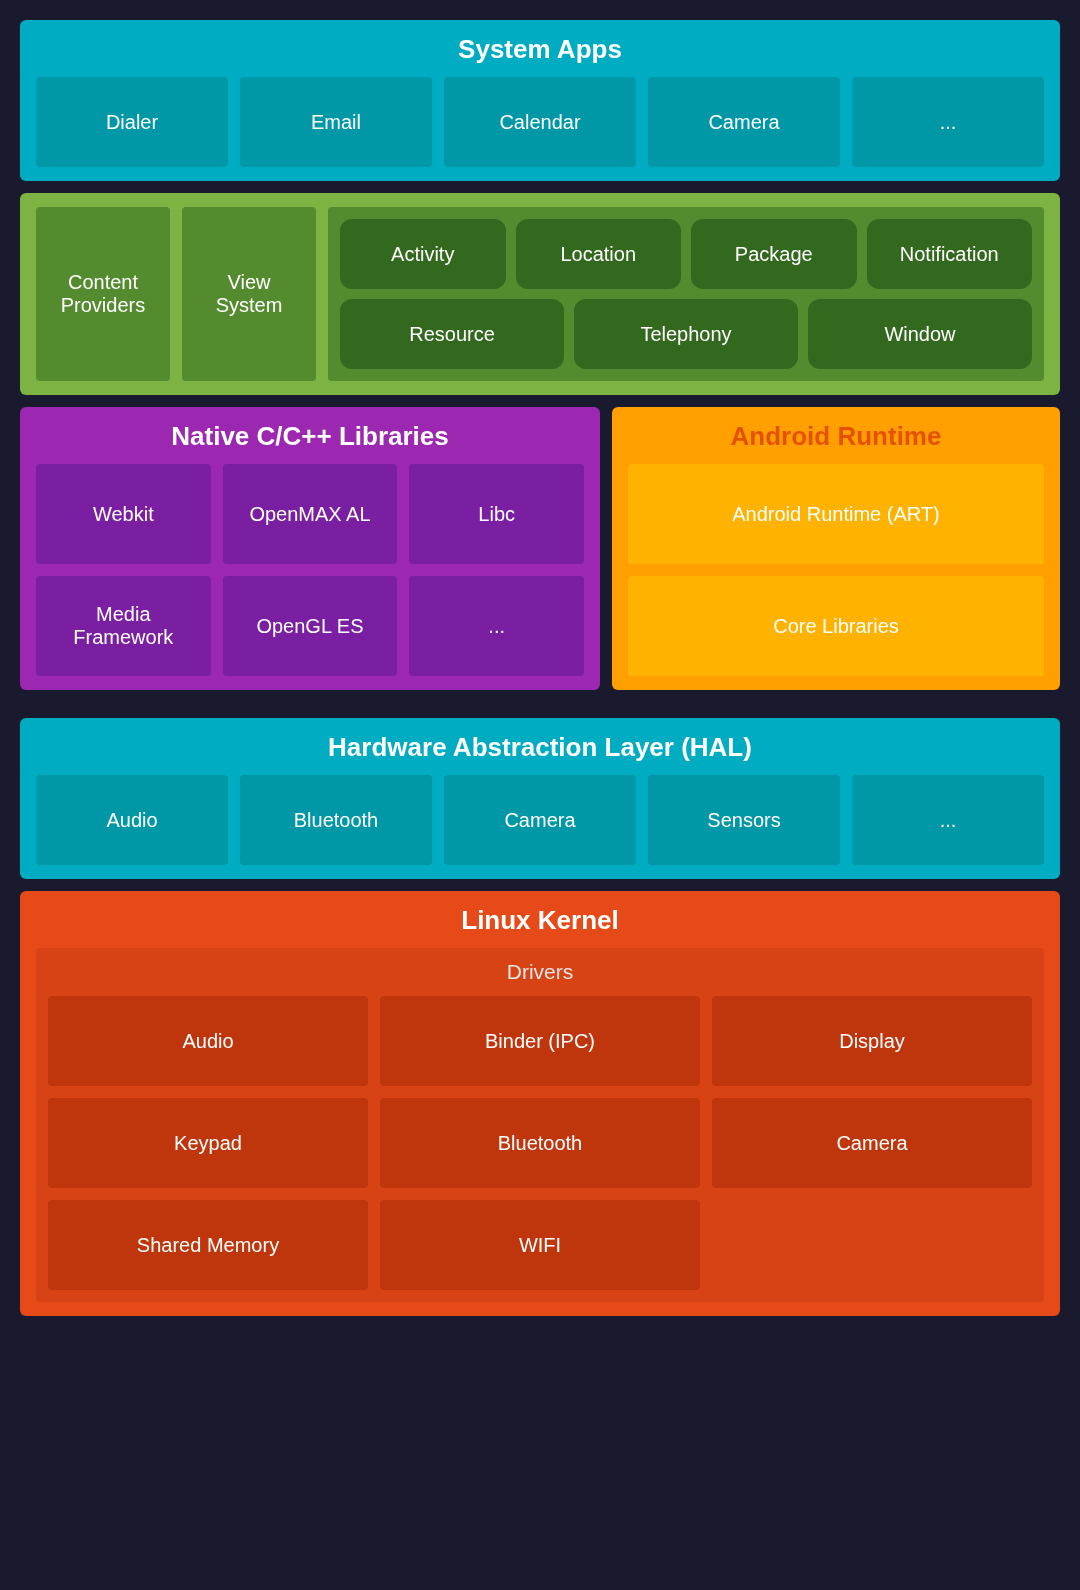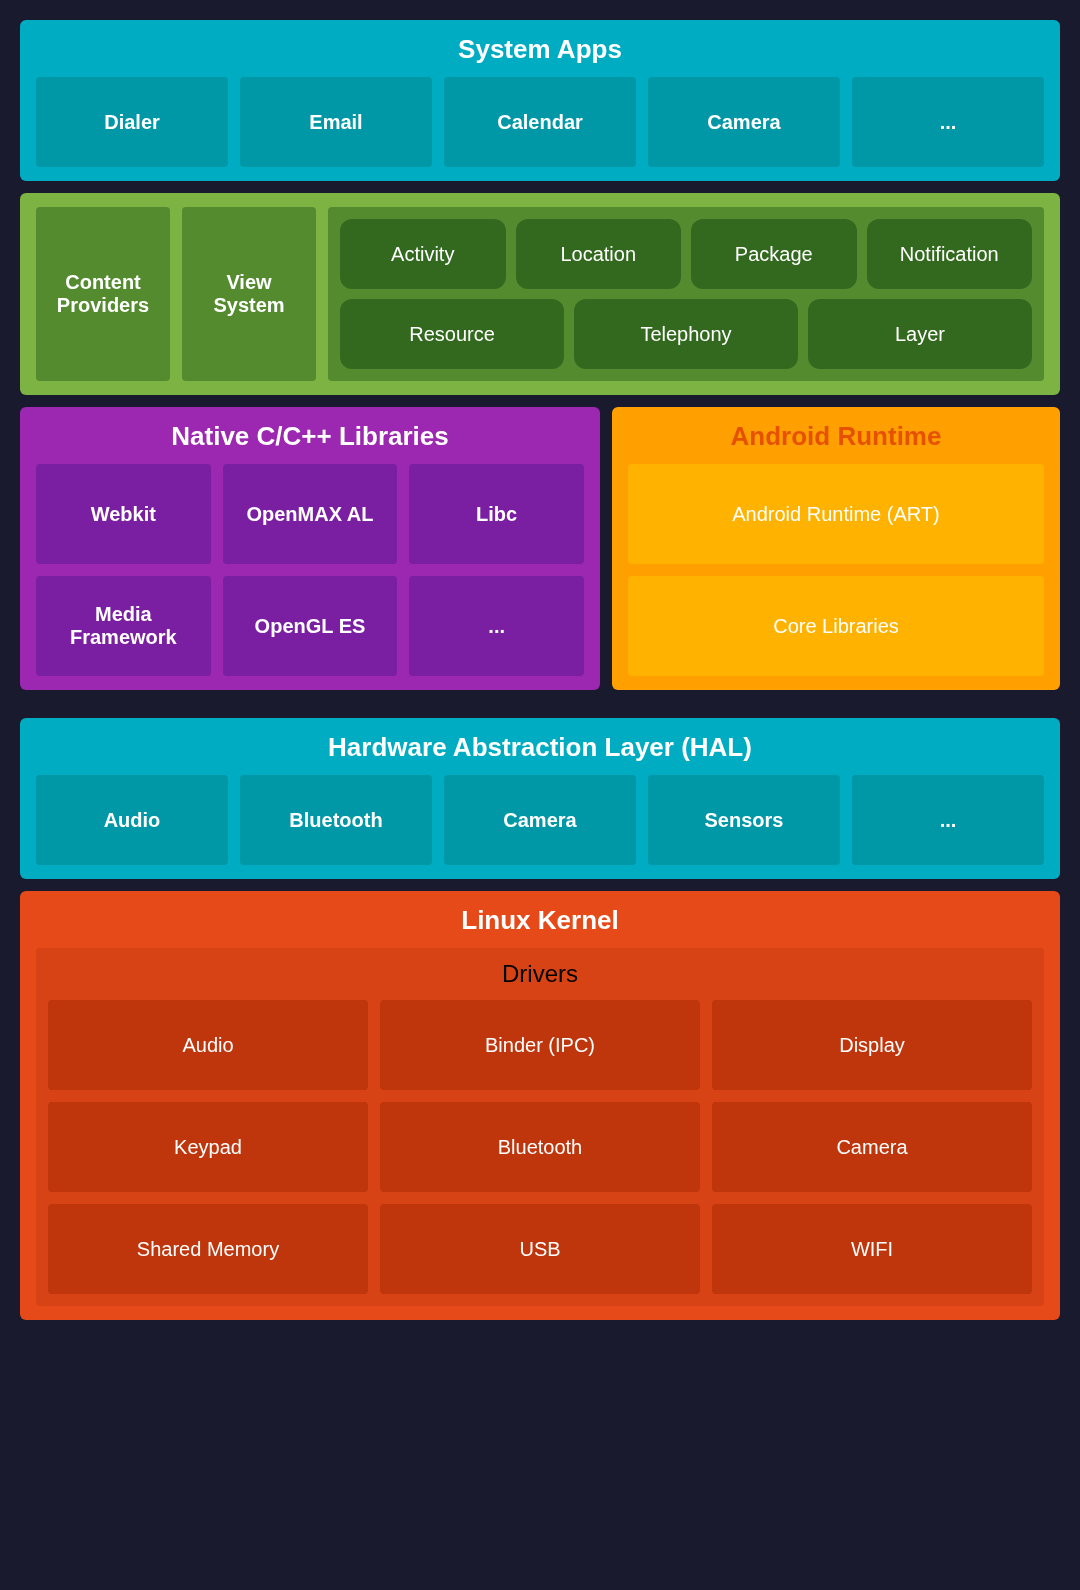"Dialer" .item-box { font-weight: 700 -> 400 }
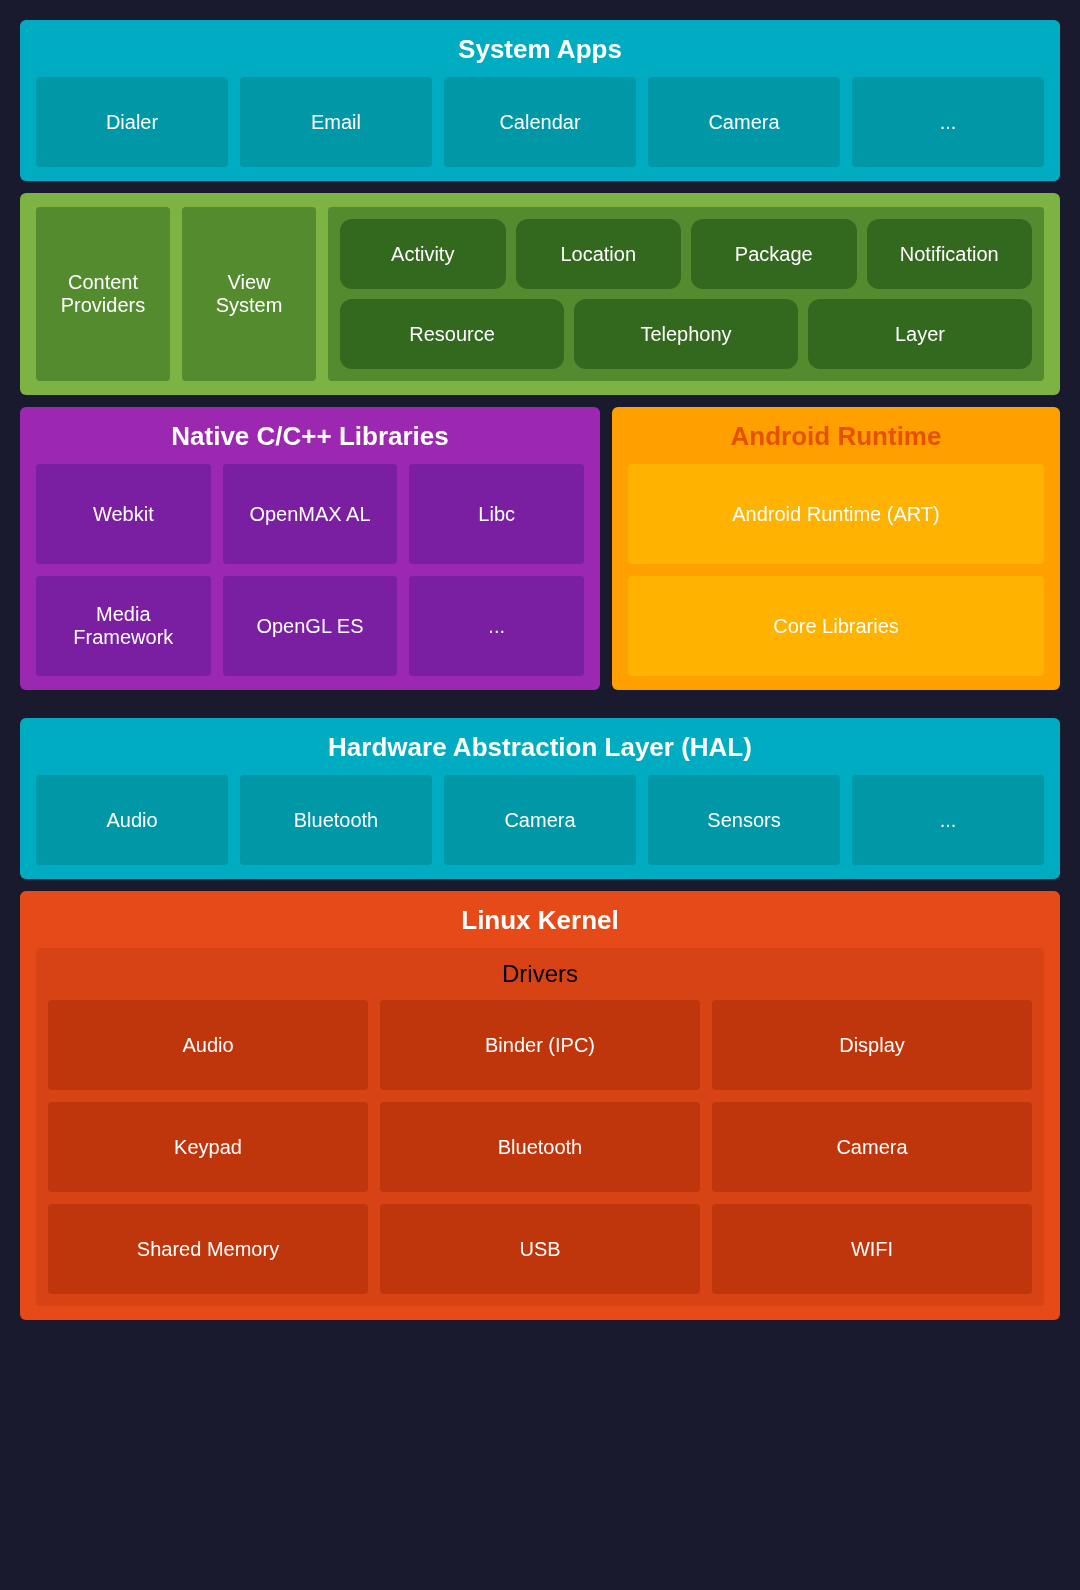"Layer" div.manager-box { text: Layer -> Window }
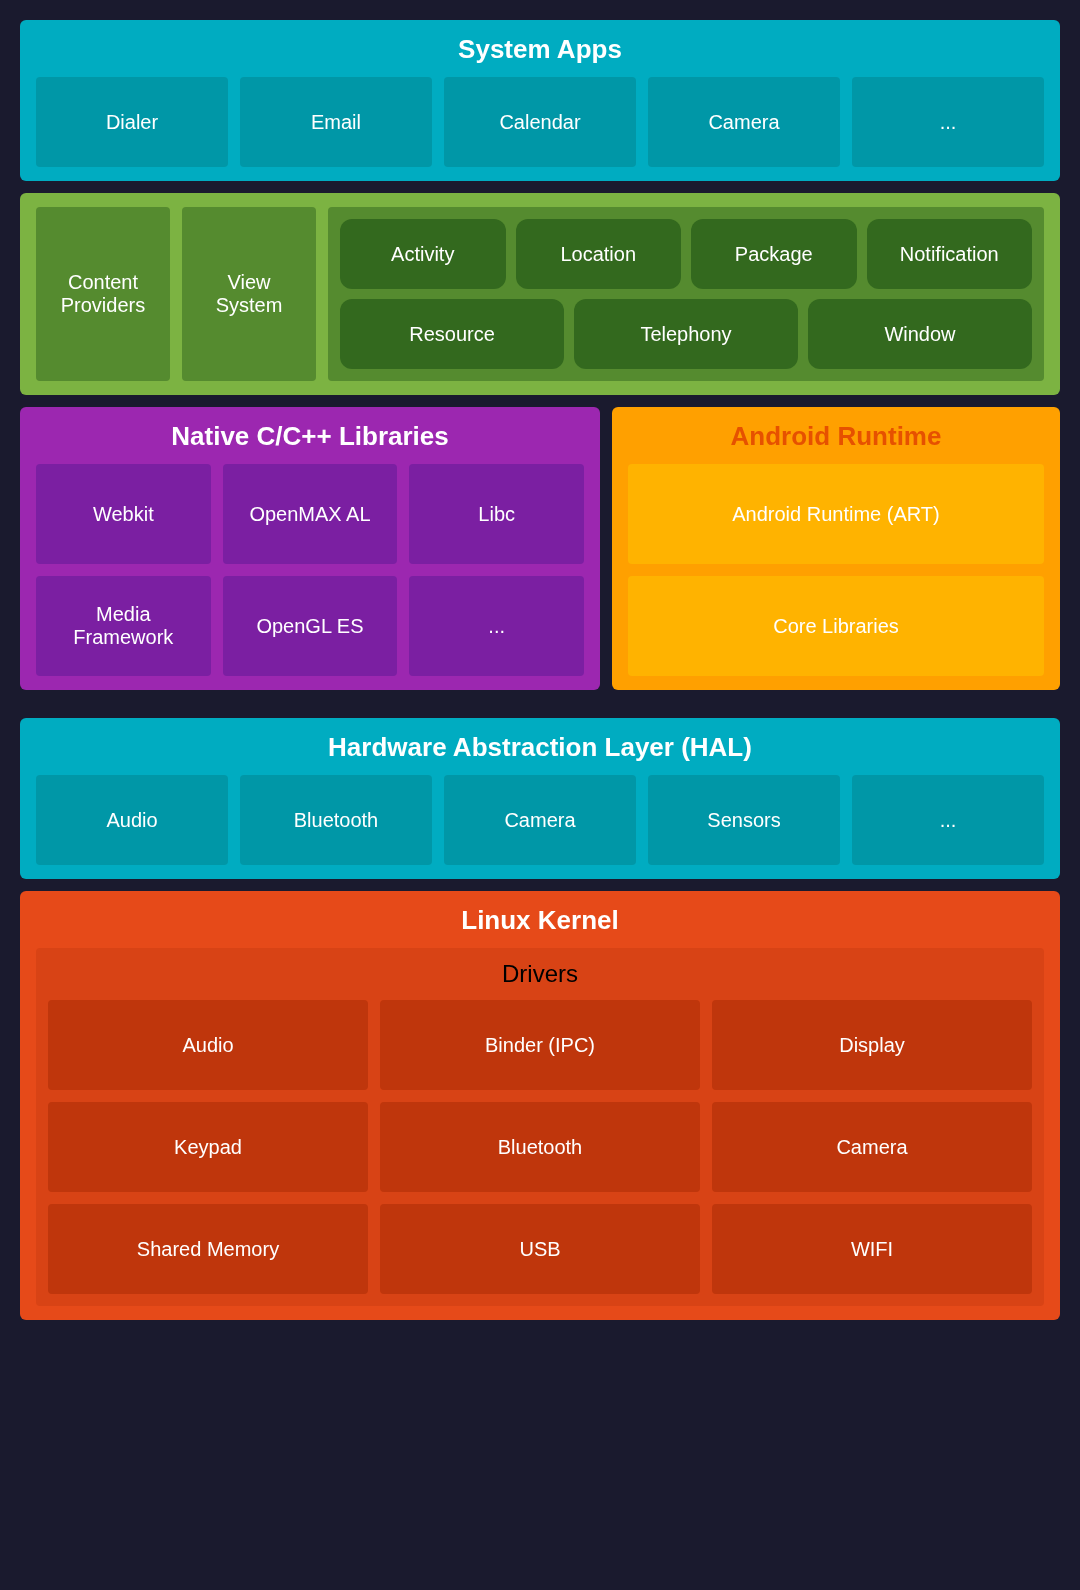"Drivers" .drivers-title { color: #000000 -> #e5e5e5; font-size: 24px -> 21px }
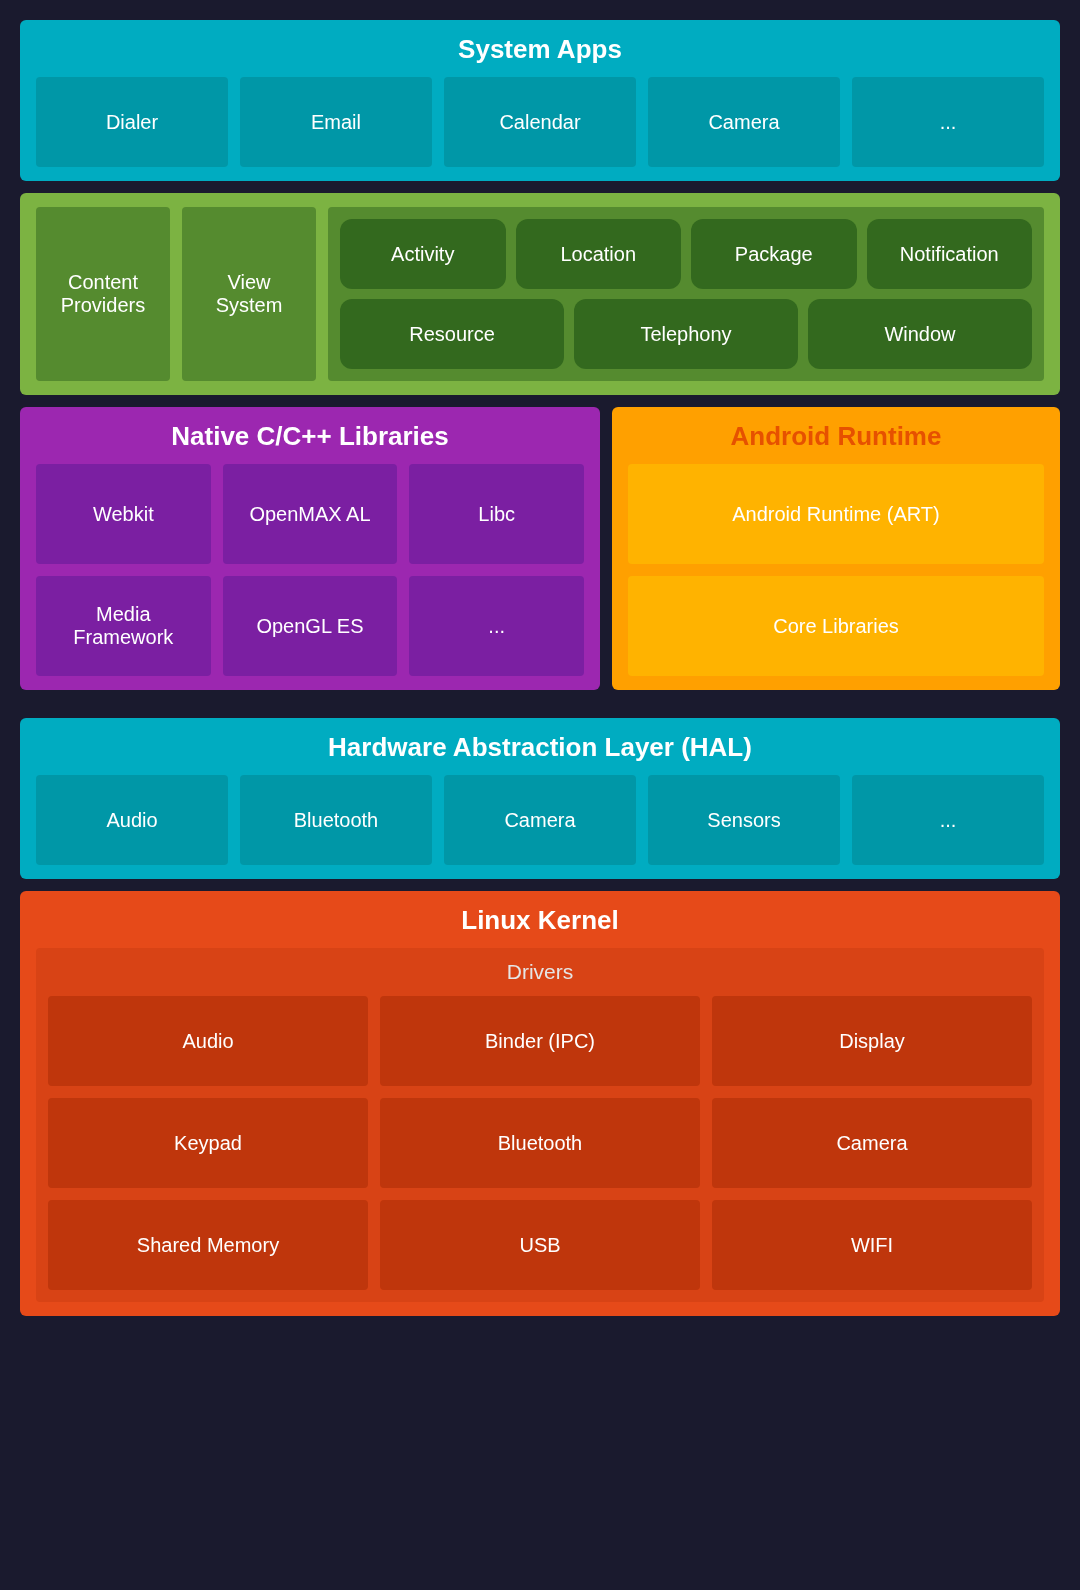"USB" div.driver-box { html: <div>USB</div> -> none }
